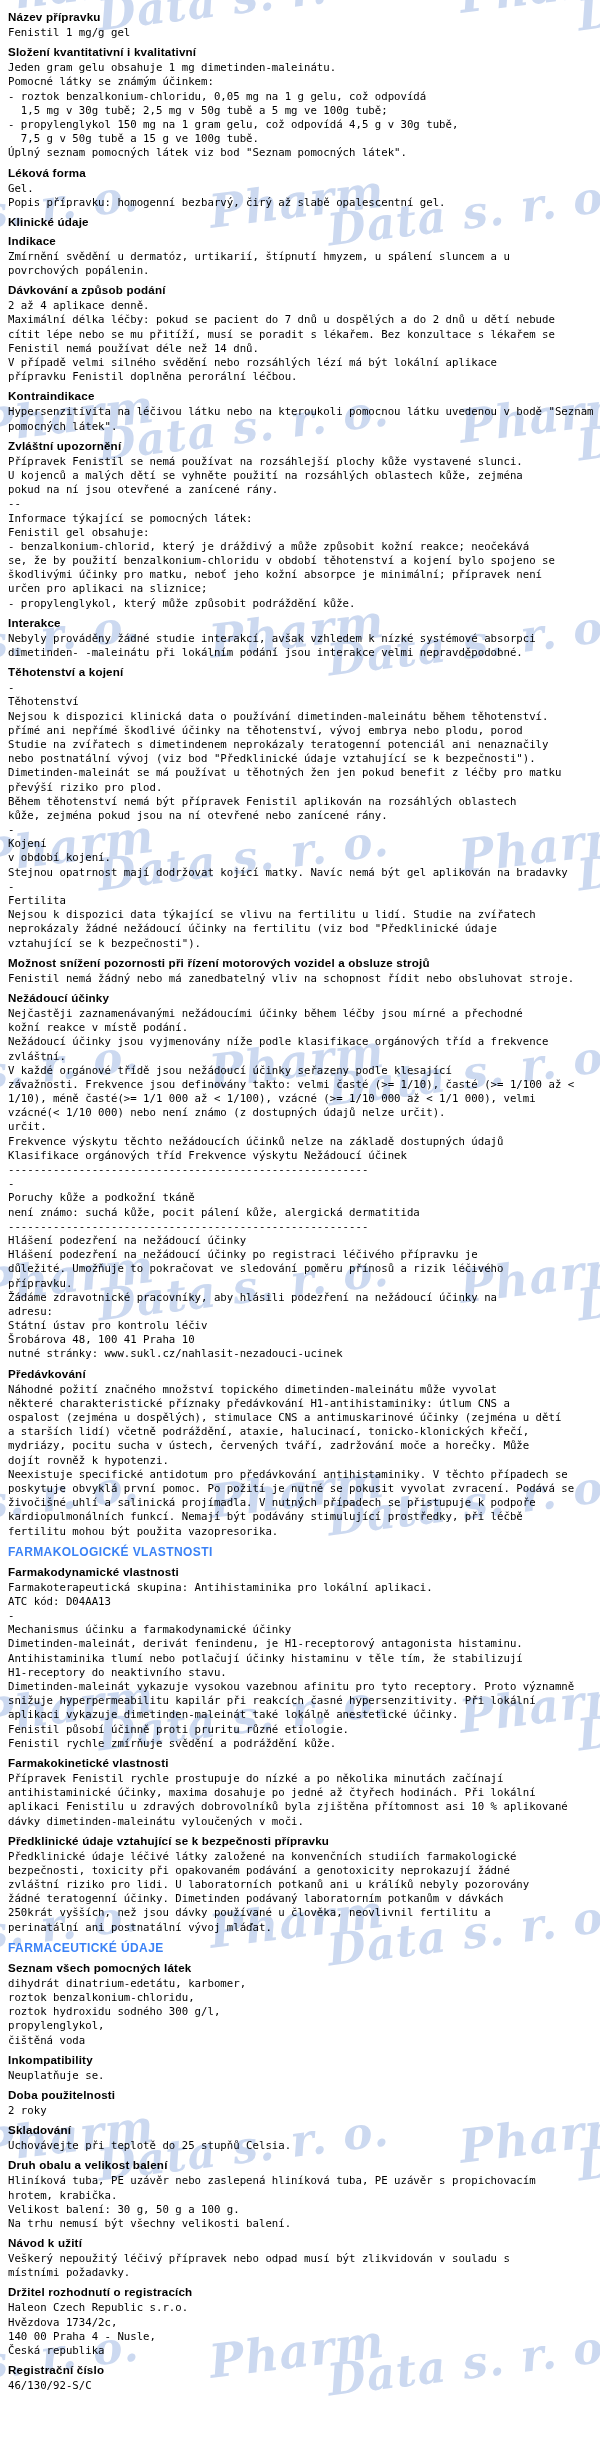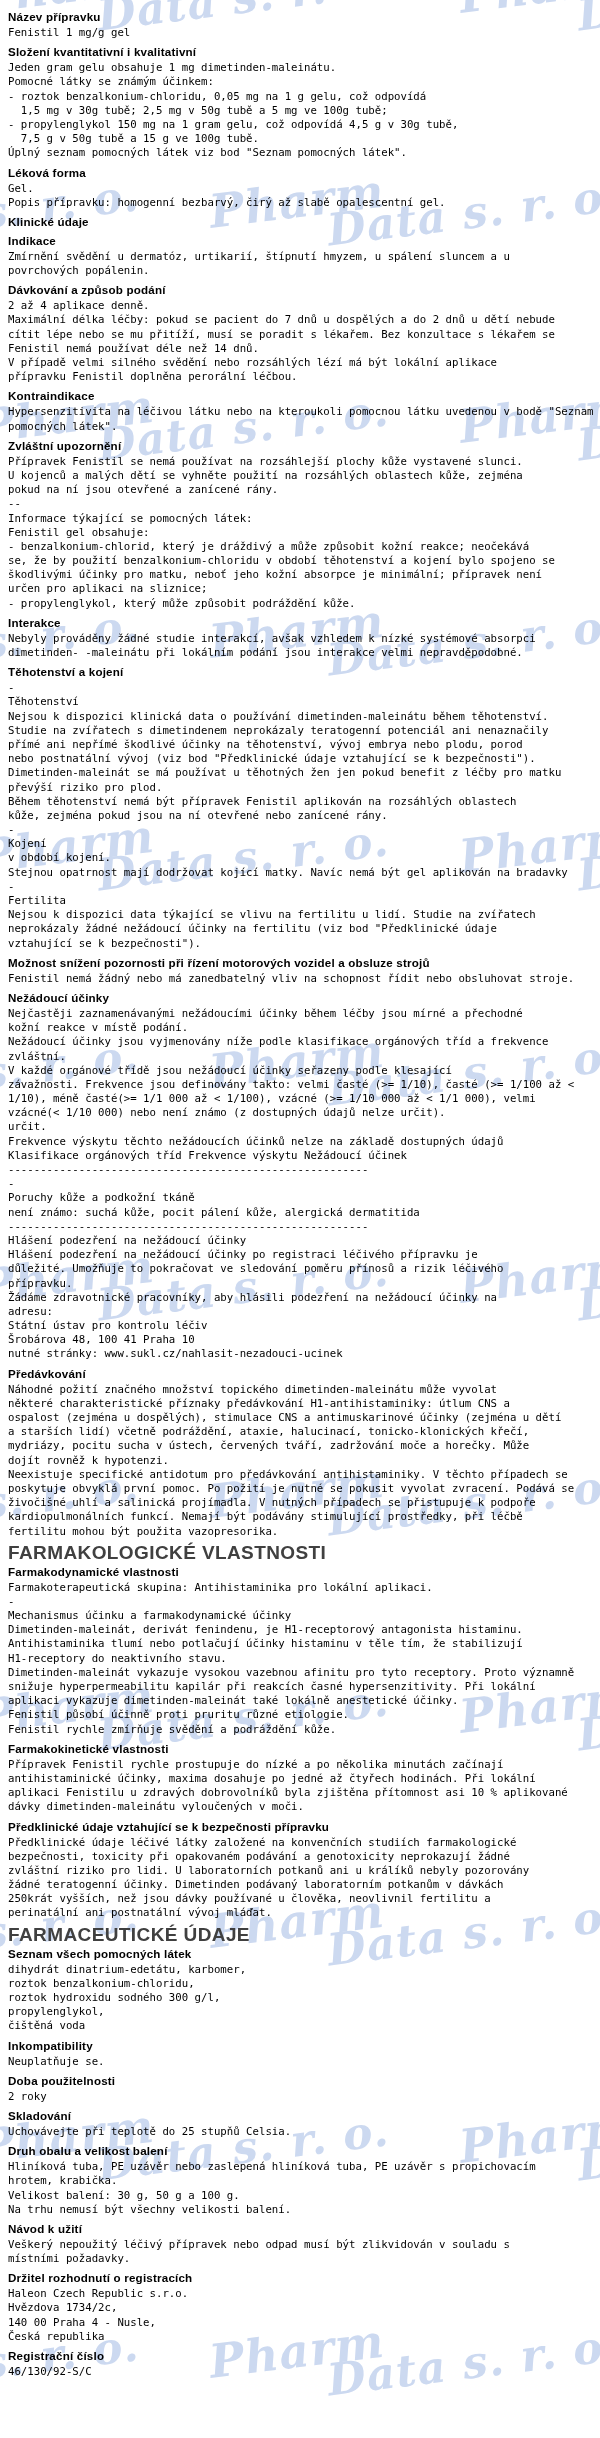"Studie na zvířatech s dimetindenem" div.t-line { order: before "přímé ani nepřímé škodlivé účinky" -> after "přímé ani nepřímé škodlivé účinky" }
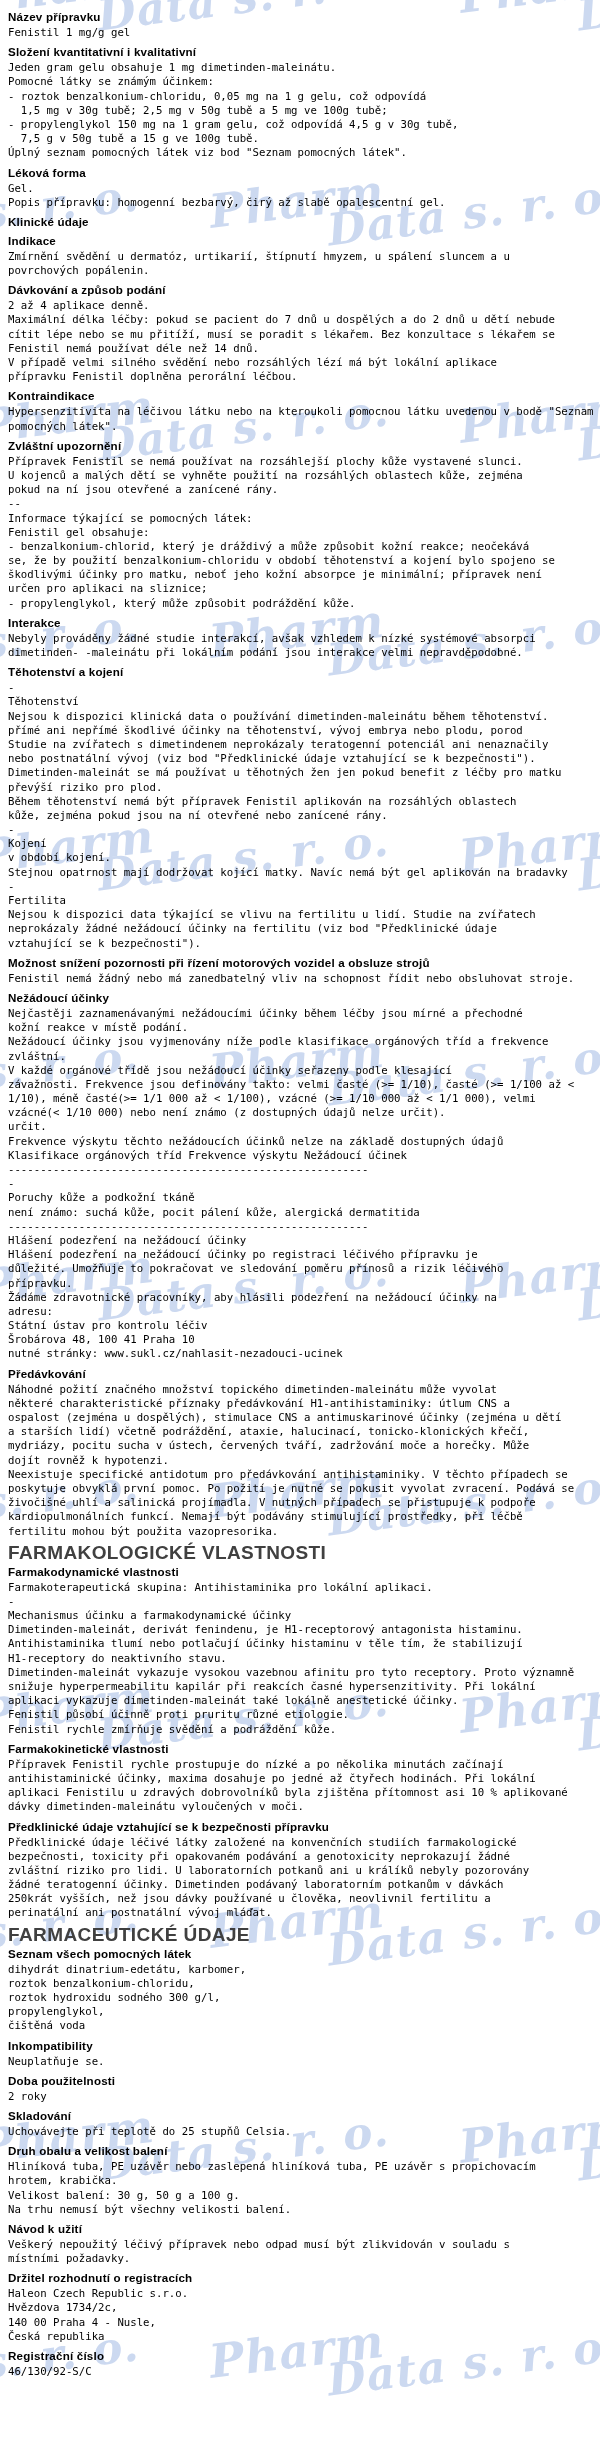"FARMAKOLOGICKÉ VLASTNOSTI" .t-h1 { color: #404040 -> #3b82f6; font-size: 19px -> 12px }
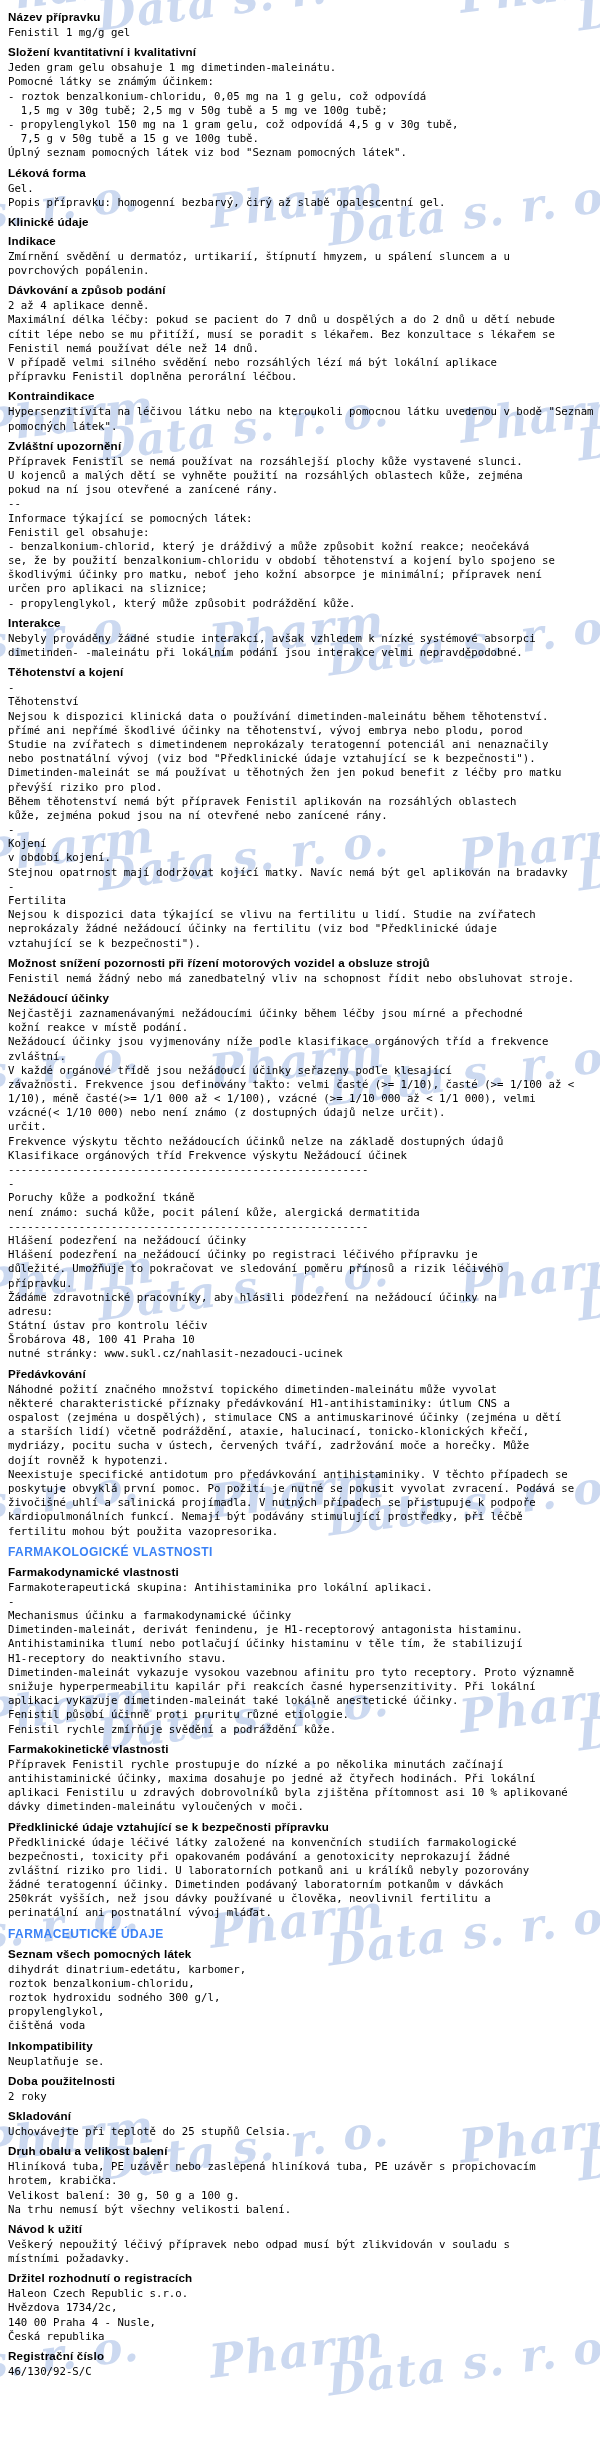"ATC kód: D04AA13" div.t-line { html: none -> <div>ATC kód: D04AA13</div> }
